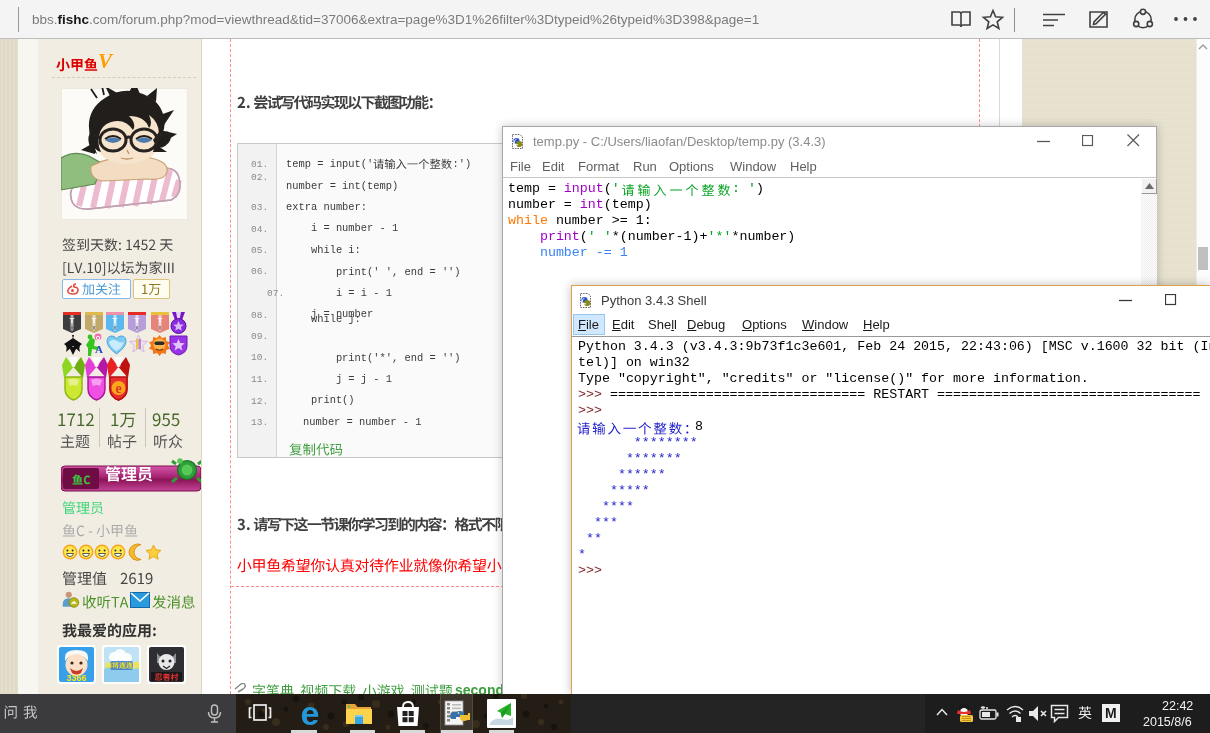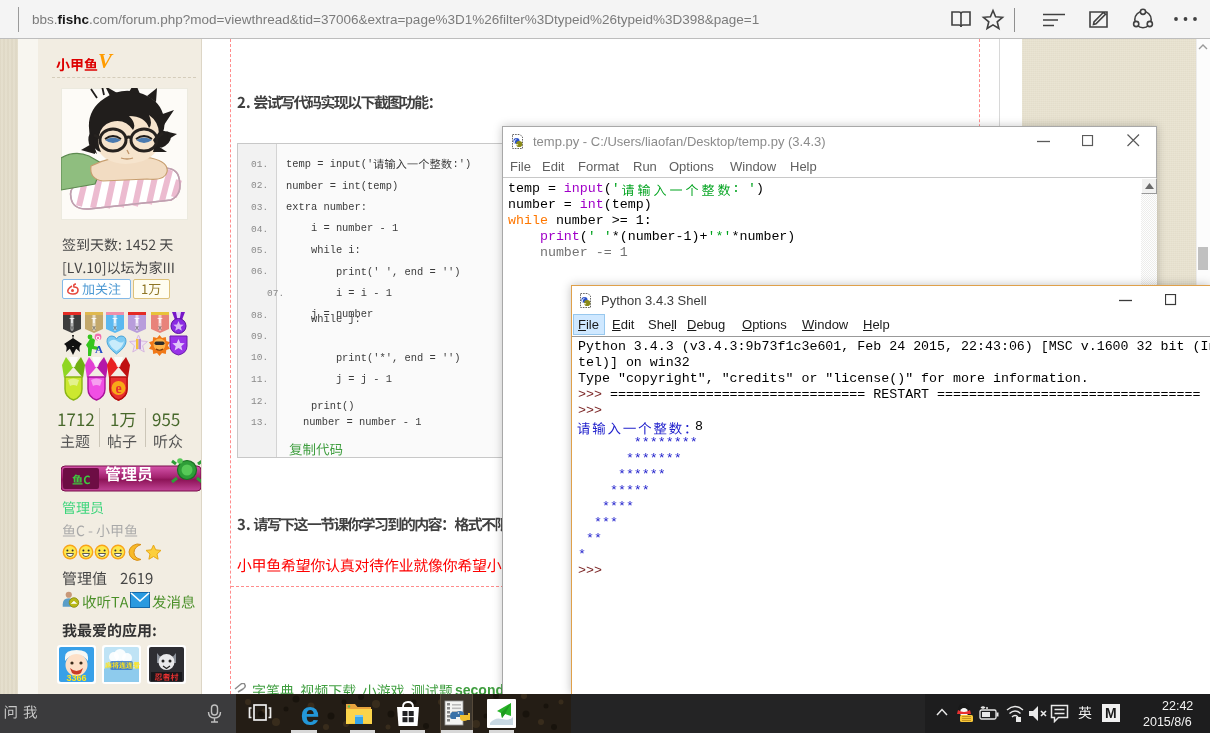"02." div { top: 180px -> 172px }
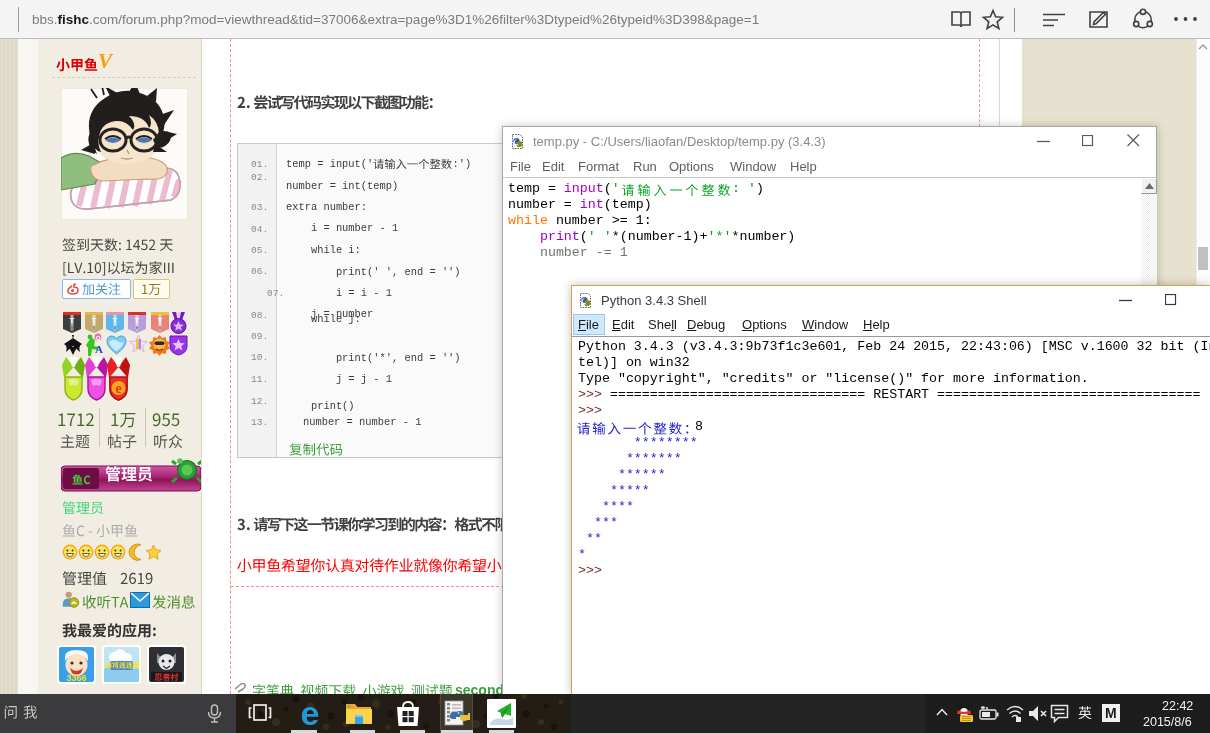"number -= 1" div { color: #737373 -> #3b82f6 }
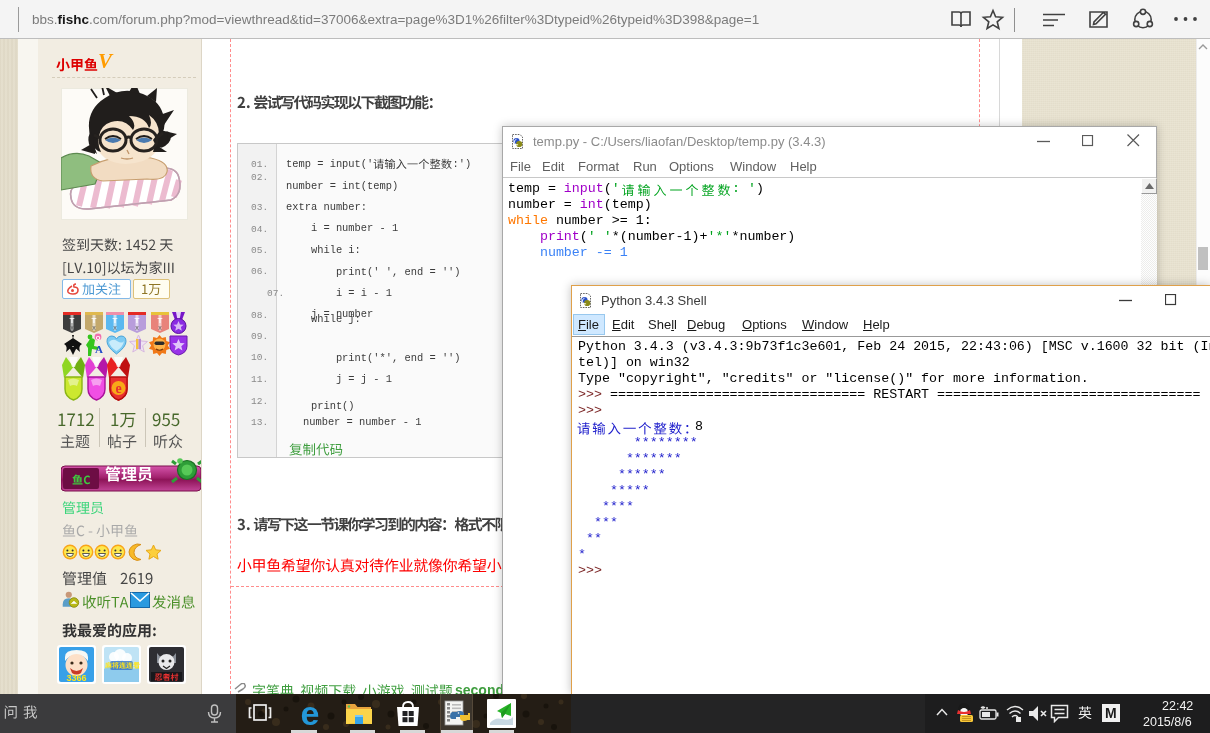"print()" div { margin-top: 6px -> none }
